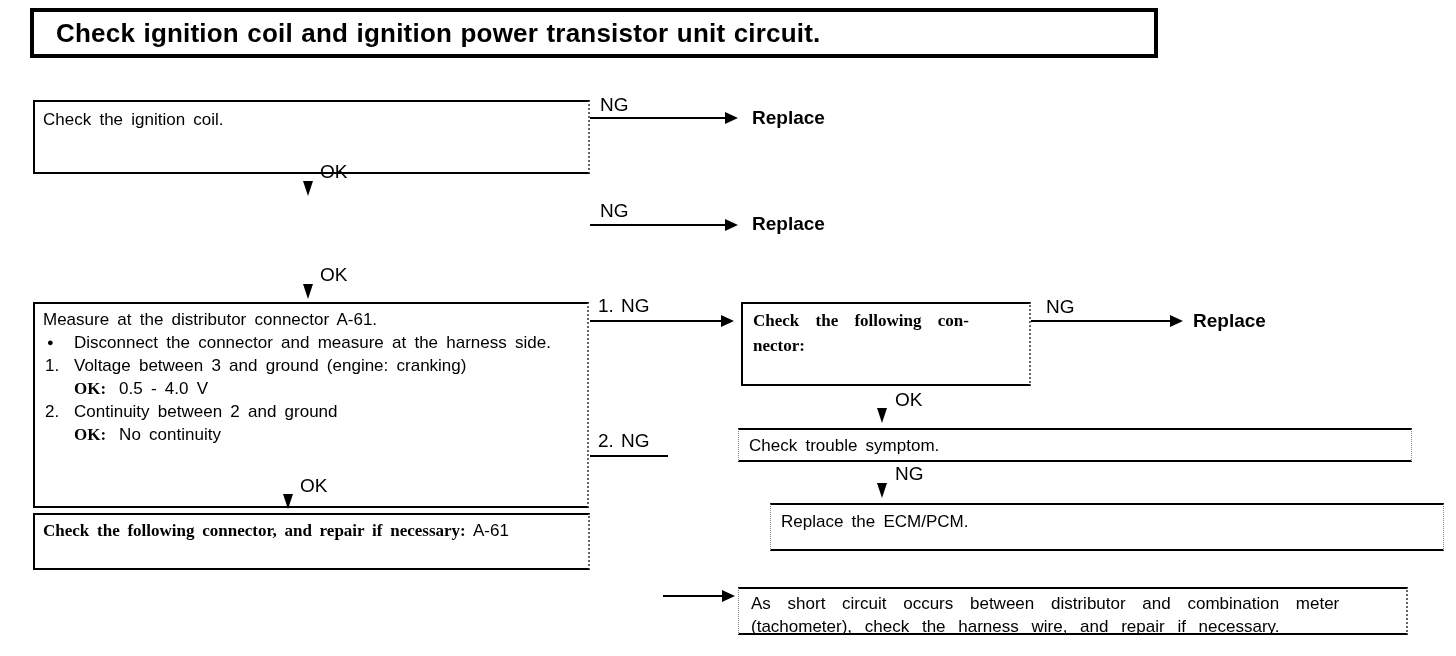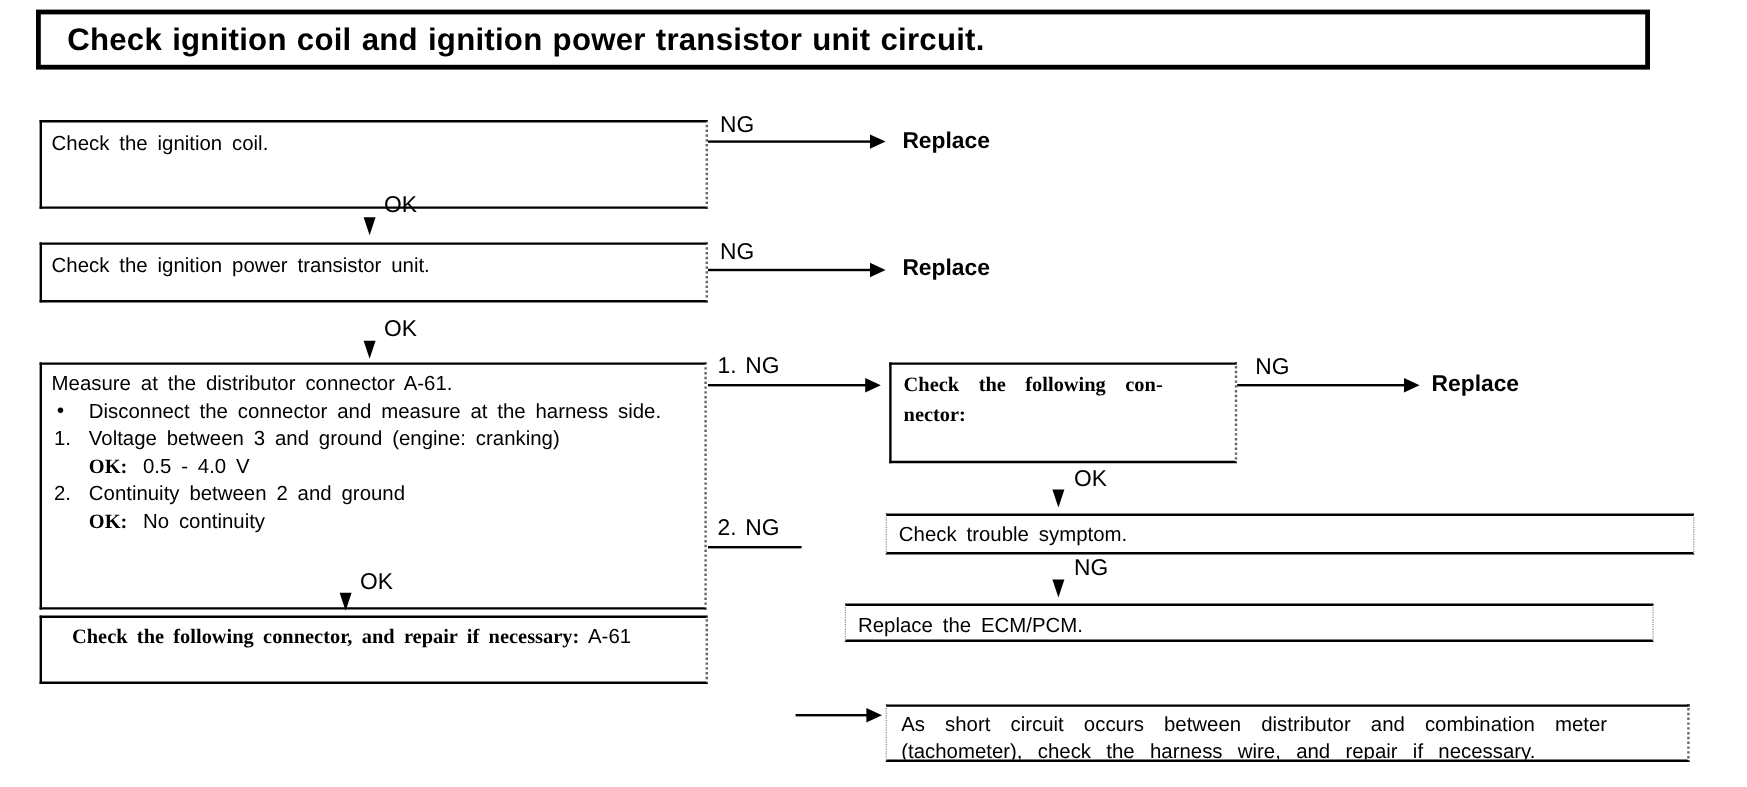"Check ignition coil and ignition" .title-box { width: 1345px -> 1128px }
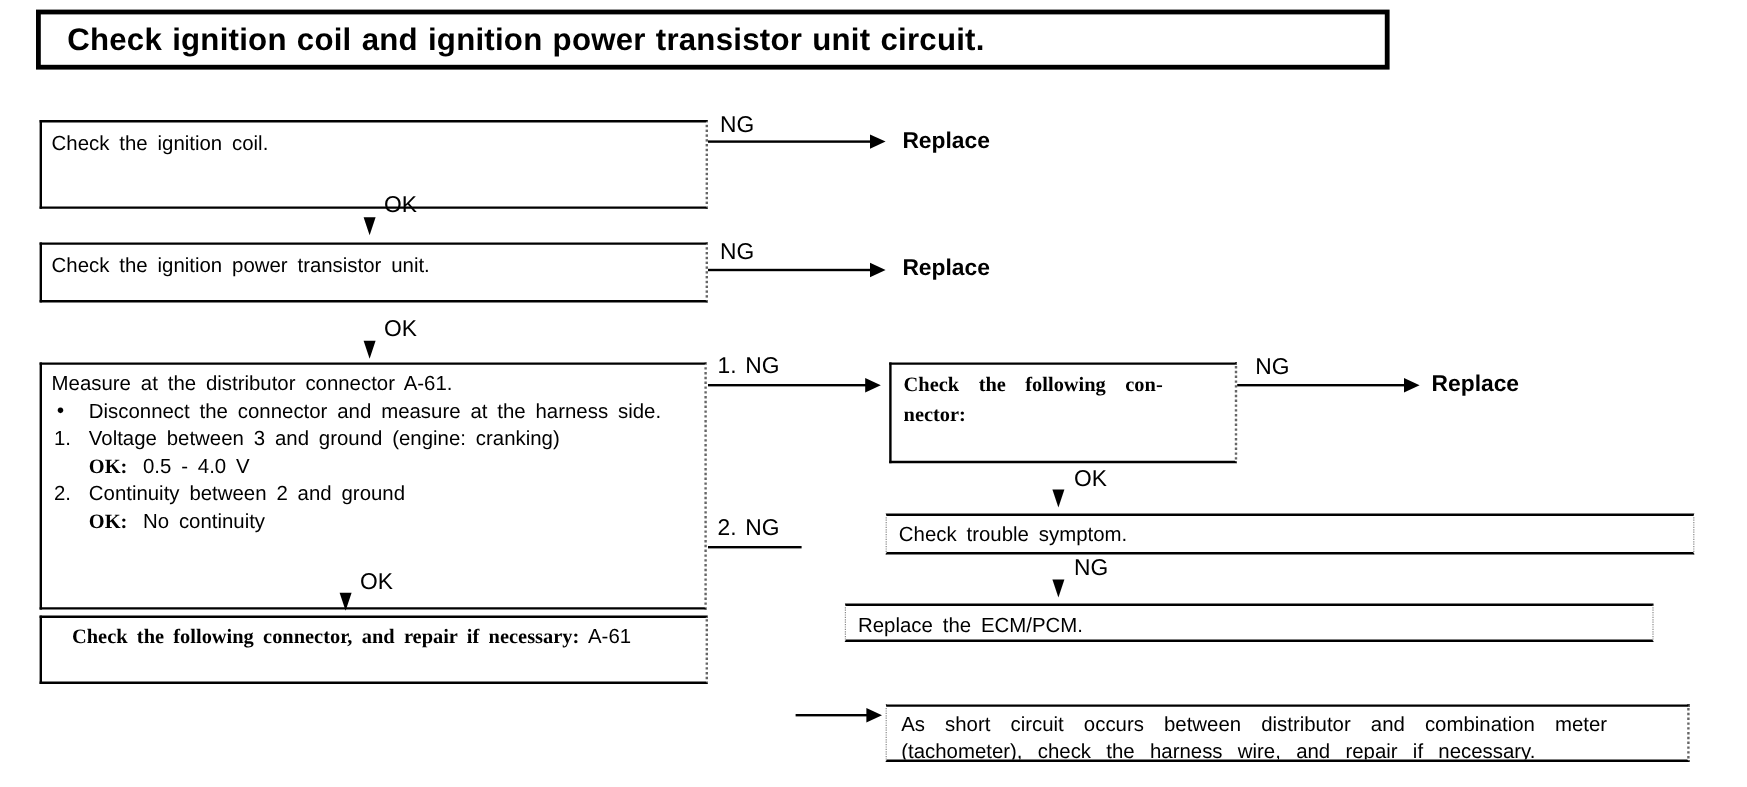"Check the ignition power transistor" div.fbox { html: <div> <span>Check the ignition power transistor unit.</span> </div> -> none }
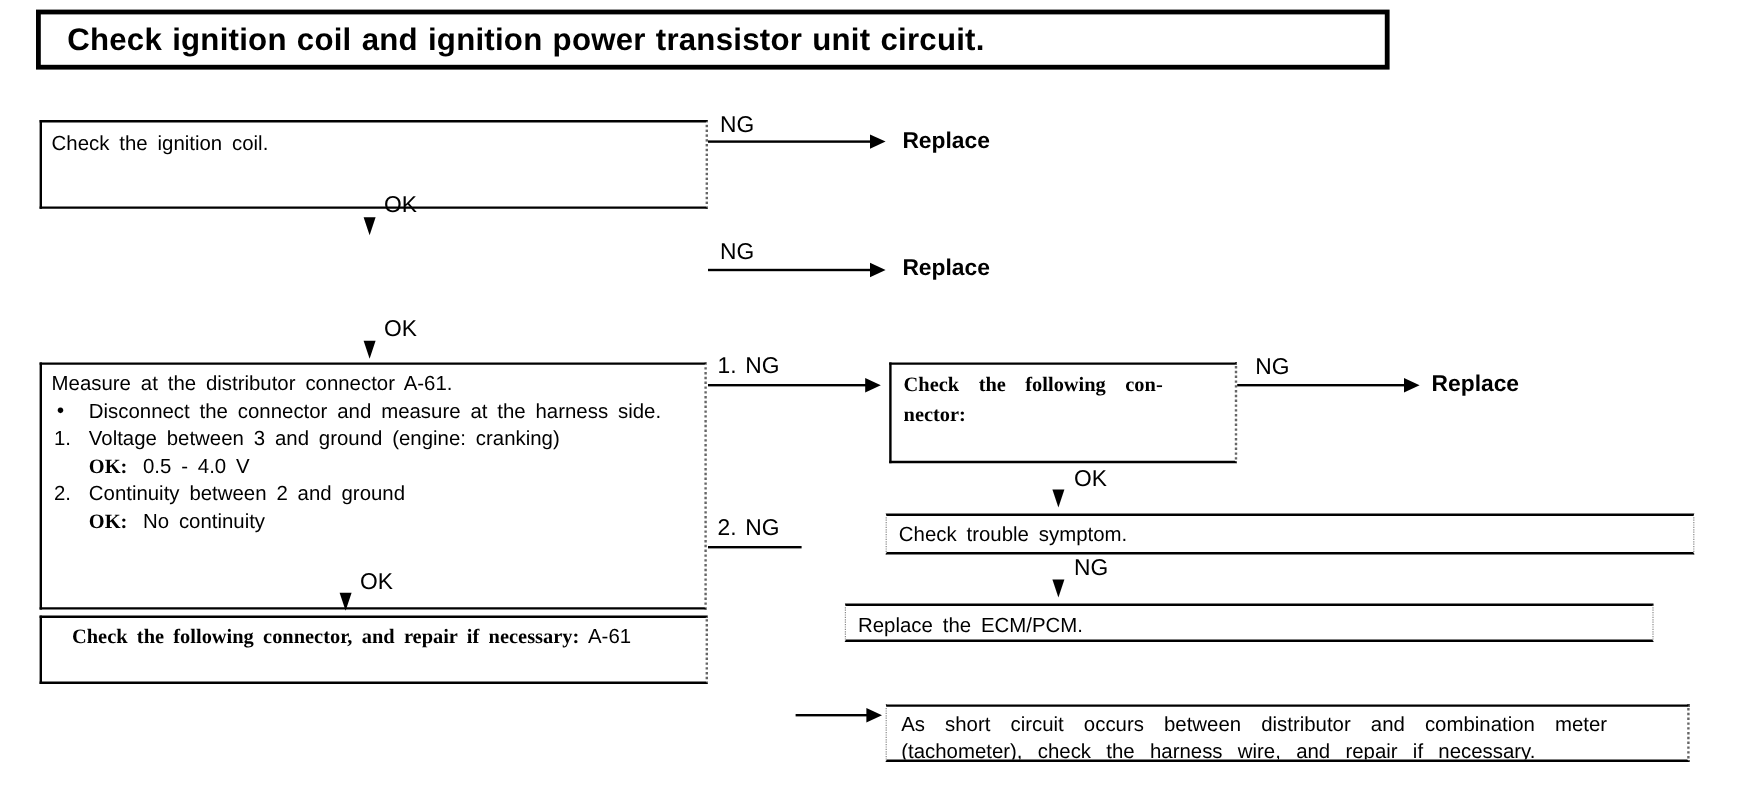"Check the following connector, and" div.fbox { padding: 4px 25px -> 4px 8px }
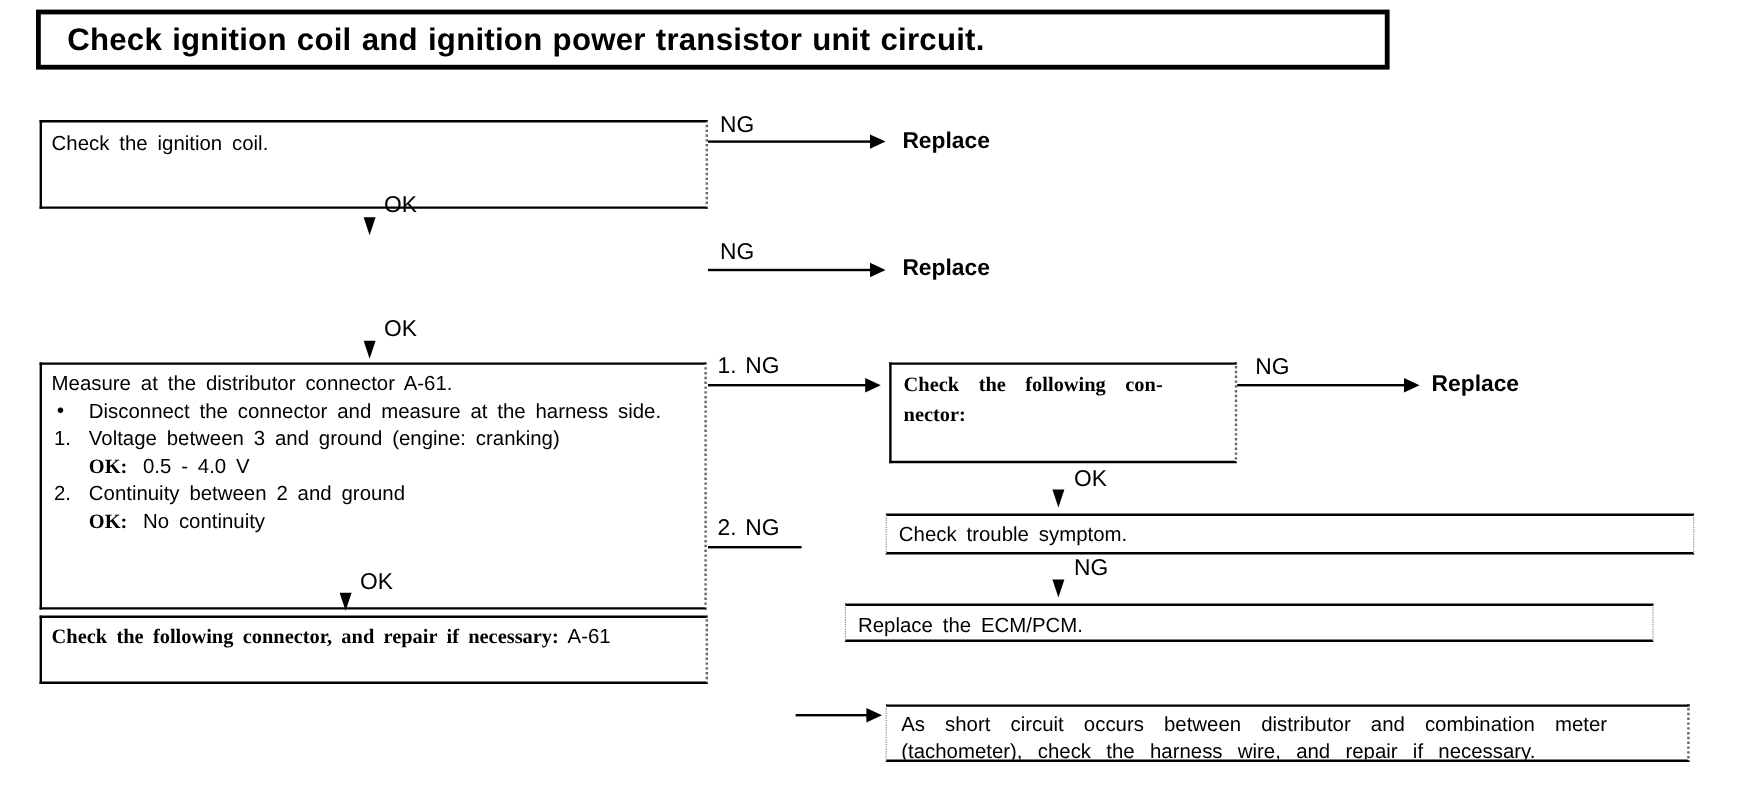"Replace the ECM/PCM." div.fbox { height: 32px -> 48px; left: 704px -> 770px }
